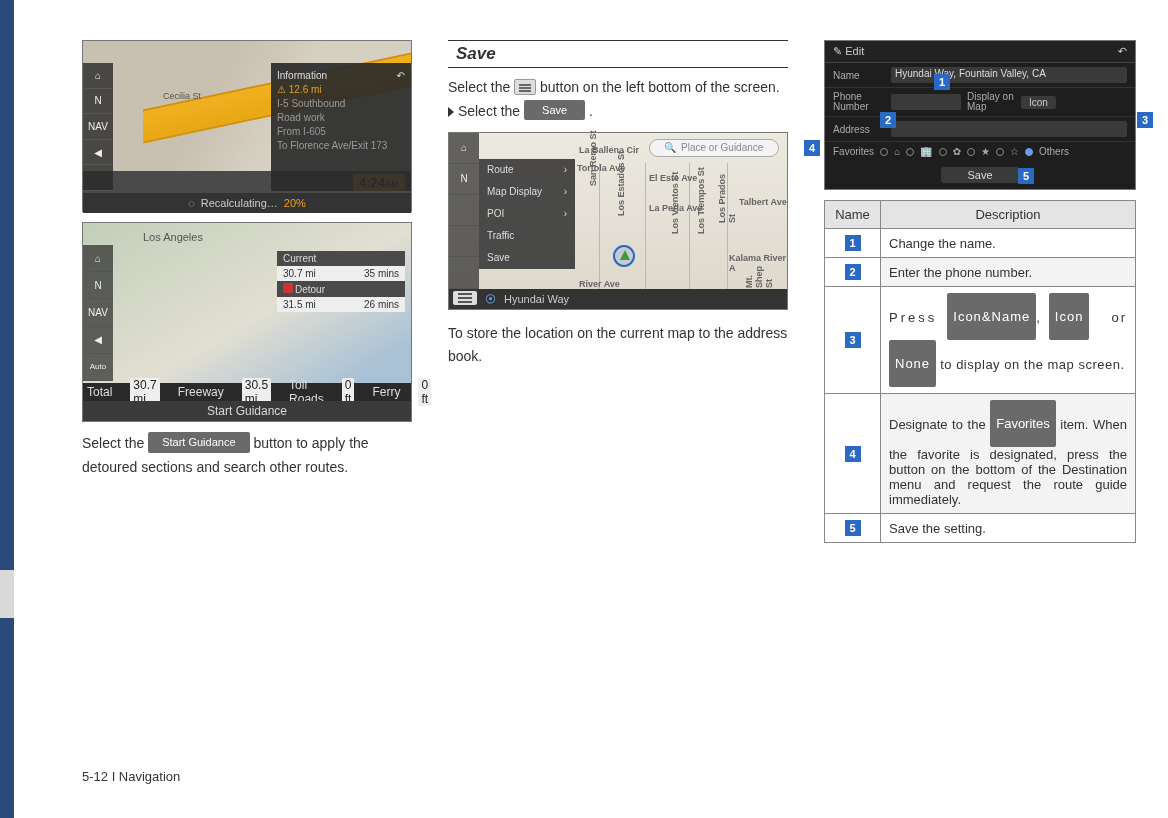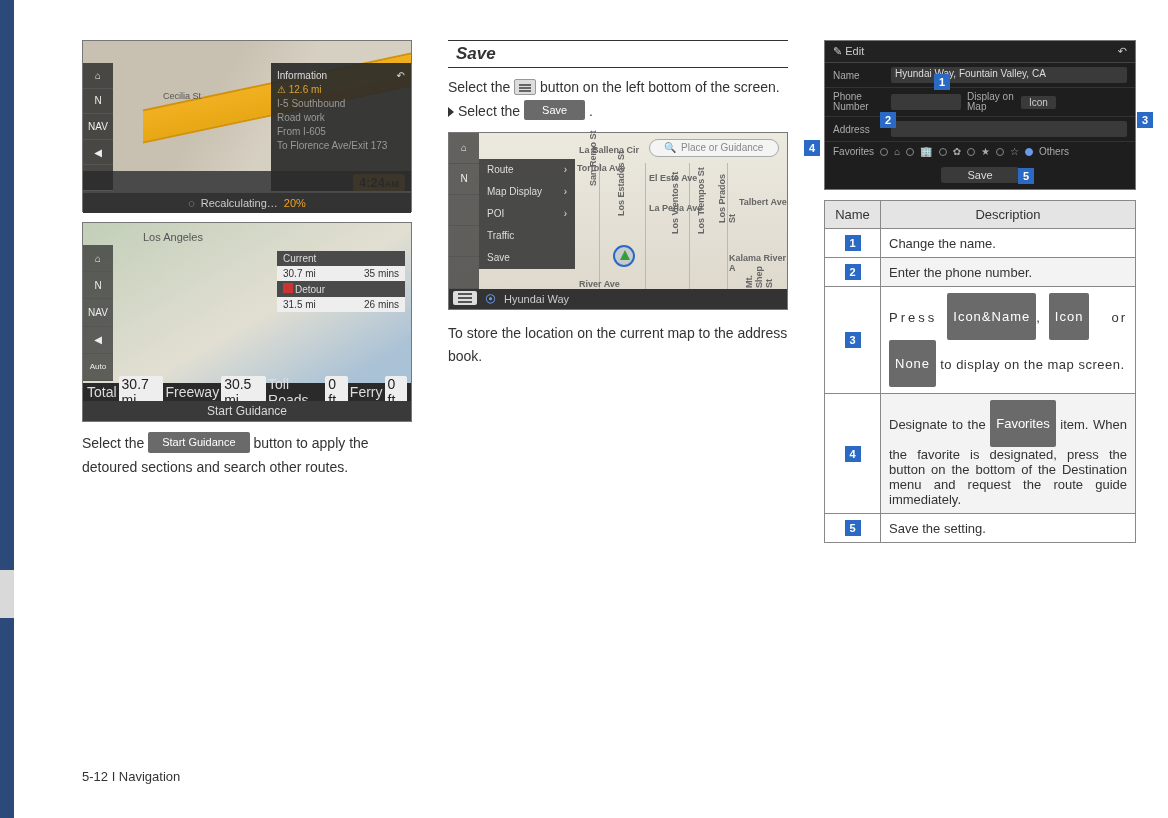"Total" .map2 .footbar { font-size: 14px -> 12px; gap: 2px -> 18px }
